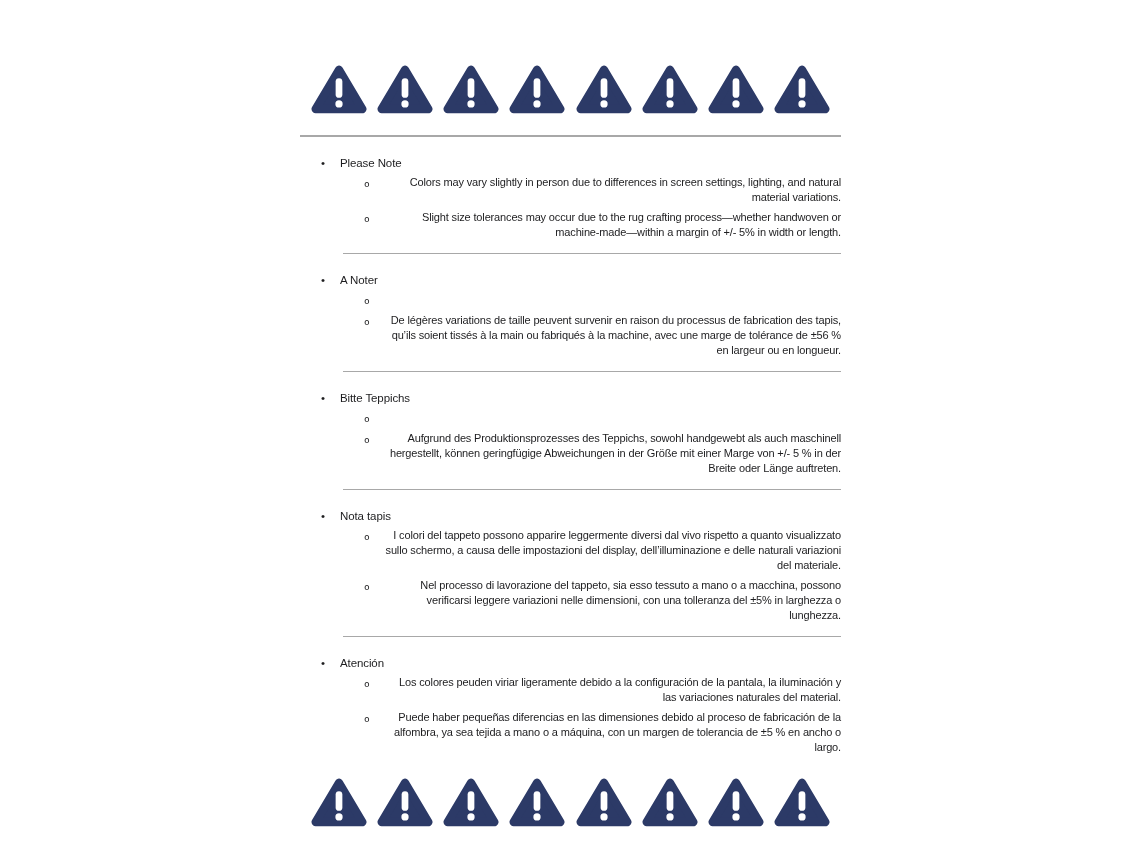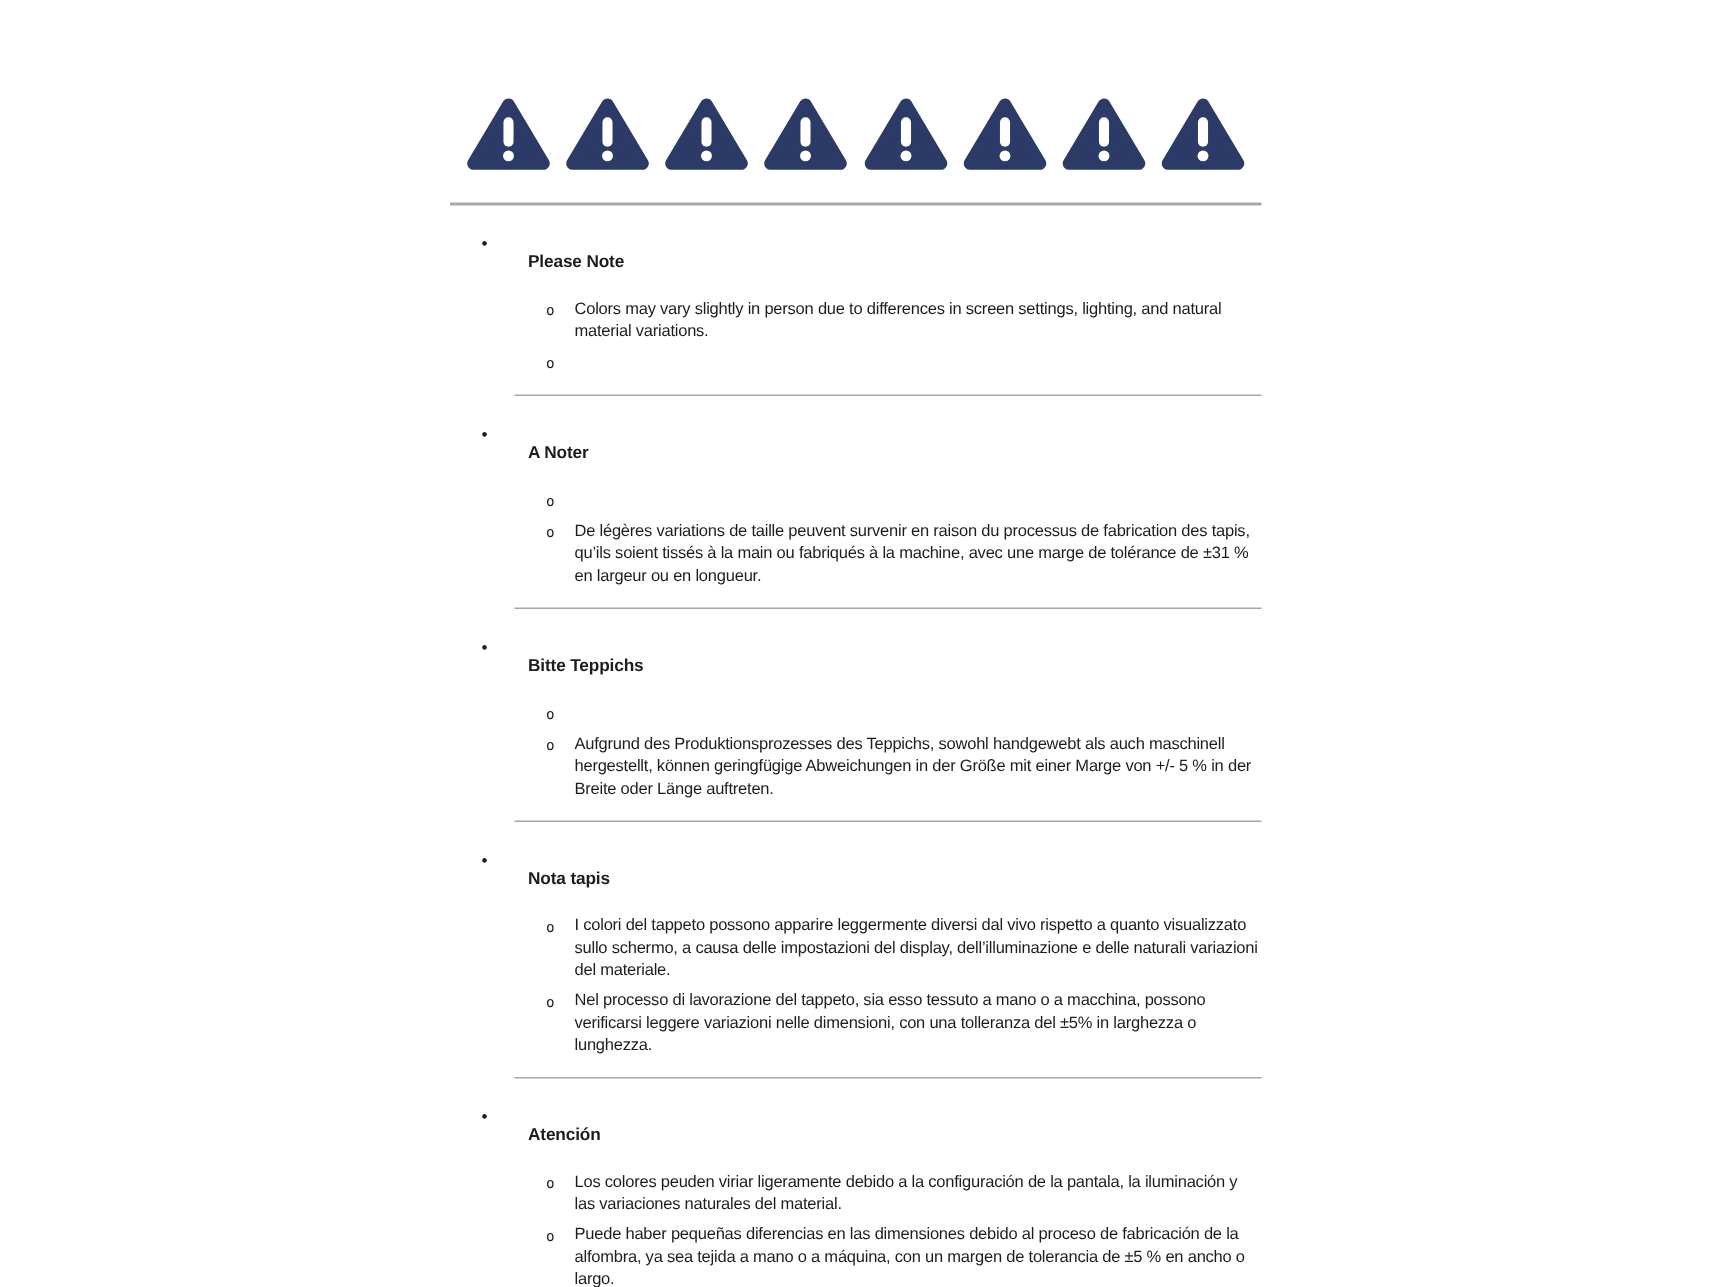"Please Note" .section-heading { font-weight: bold -> normal; margin: 12px -> 0 }
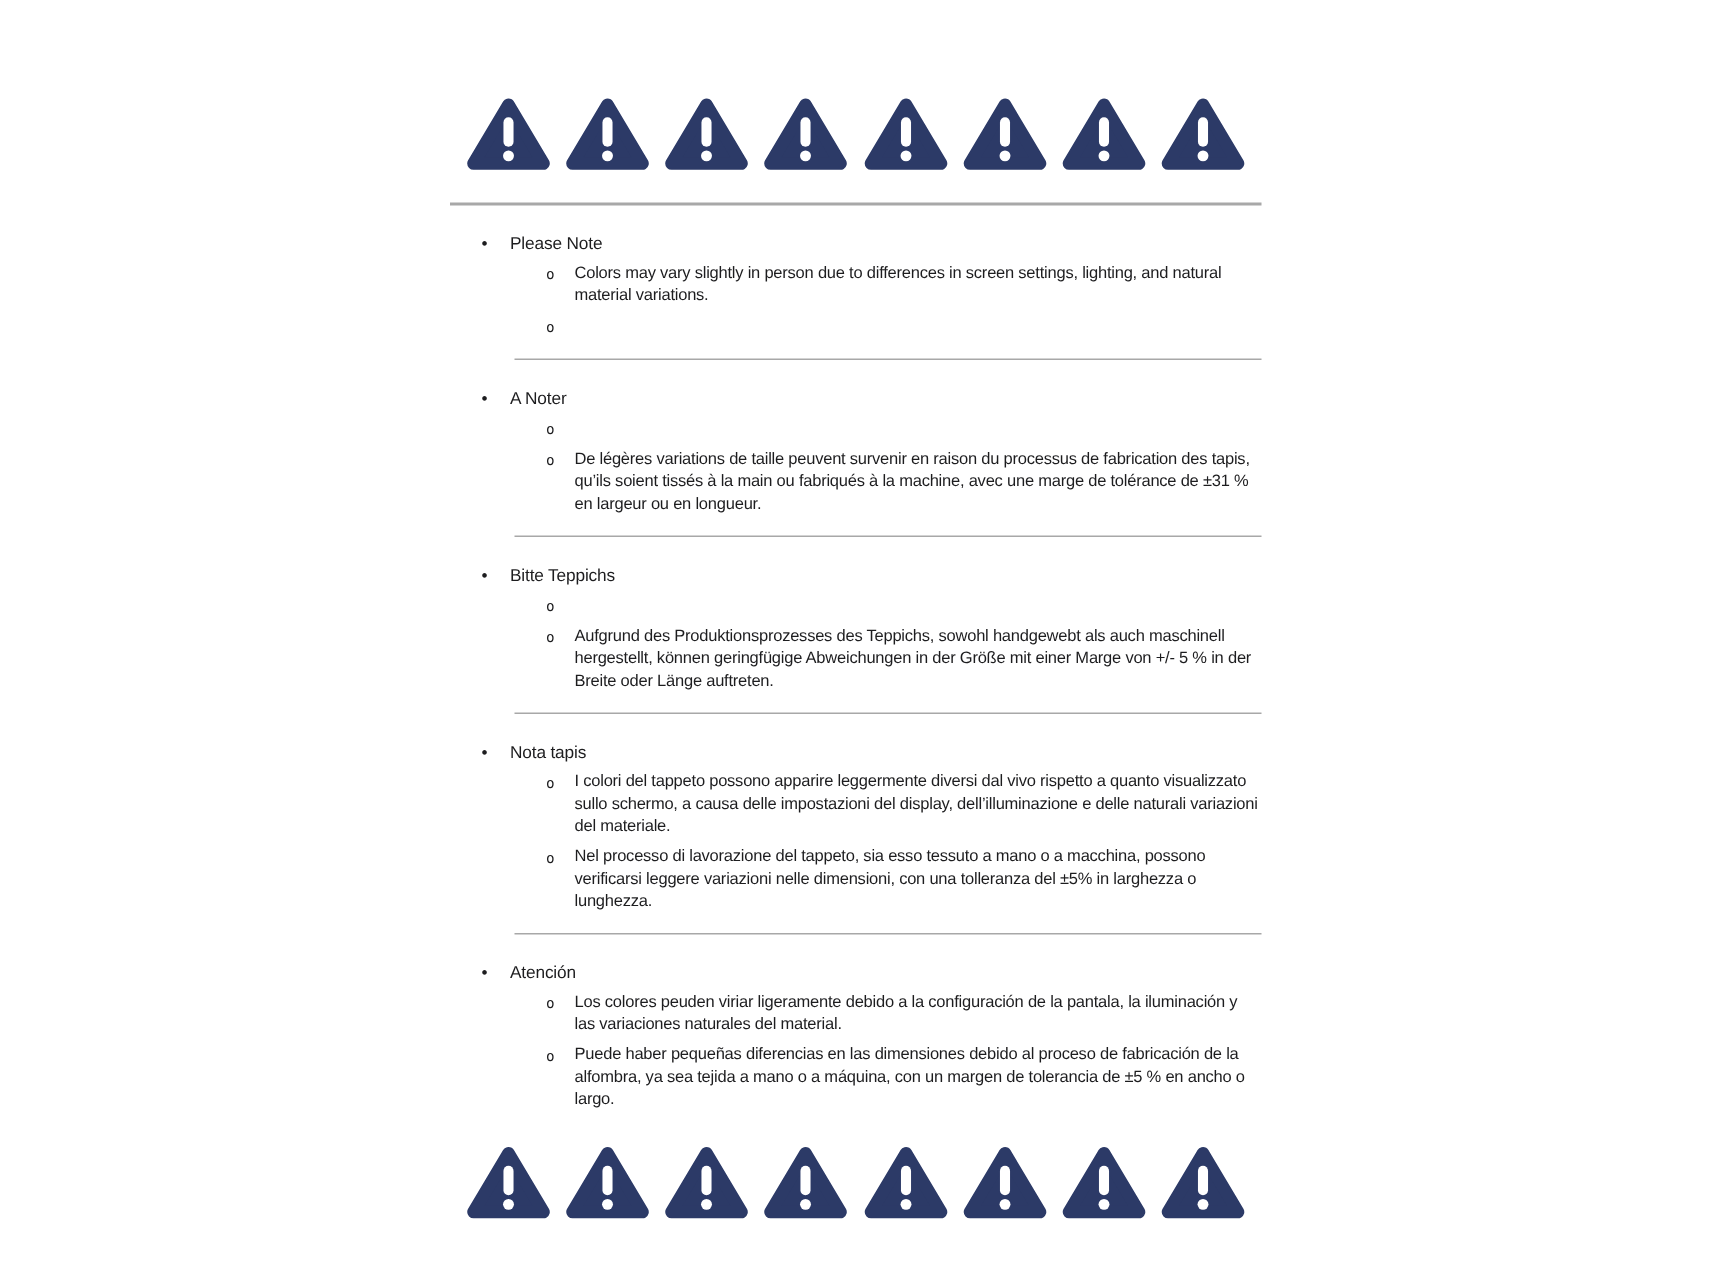"Colors may vary slightly in" .item-text { text-align: none -> right }
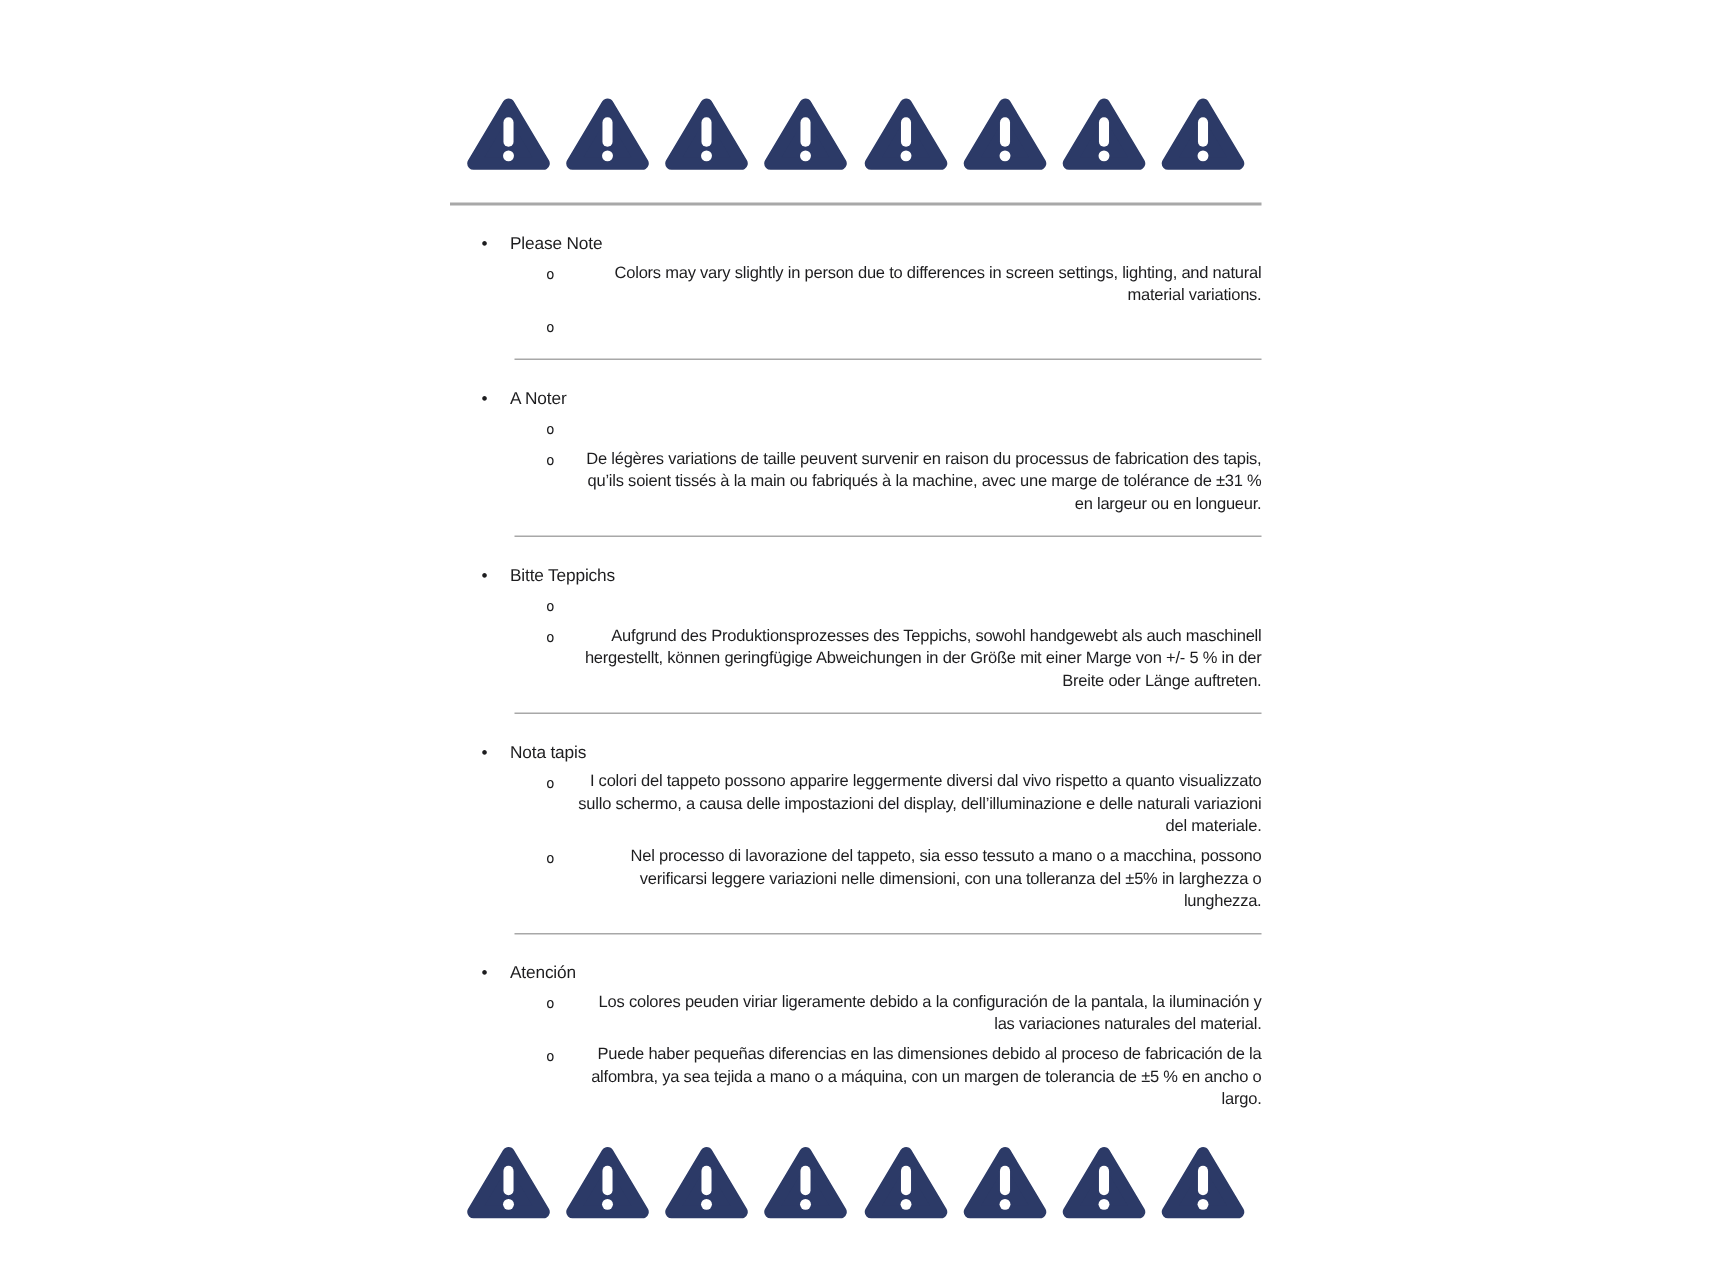"Slight size tolerances may occur" p.item-text { html: none -> <p>Slight size tolerances may occur due to the rug crafting process—whether handwoven or machine-made—within a margin of +/- 5% in width or length.</p> }
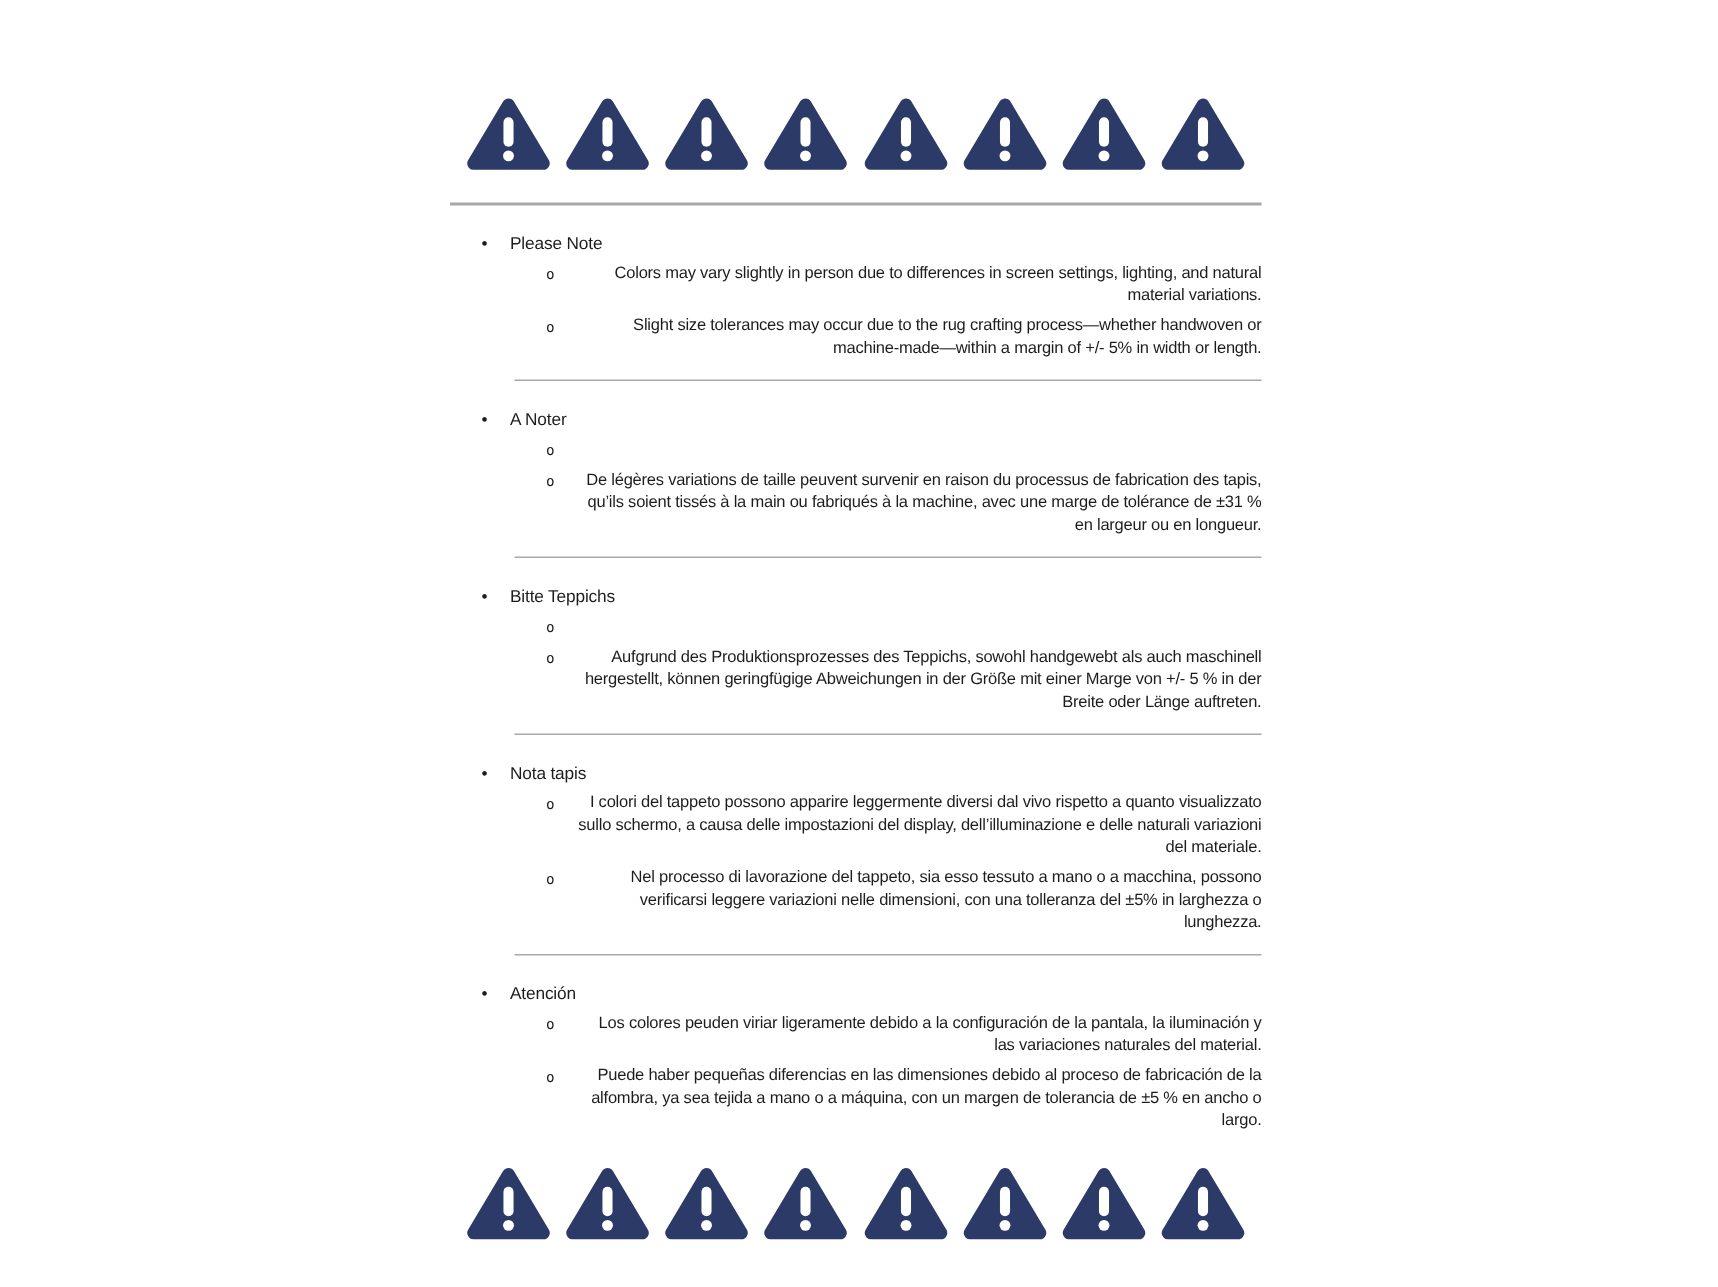"De légères variations de taille" p.item-text { text: 31 -> 56 }
